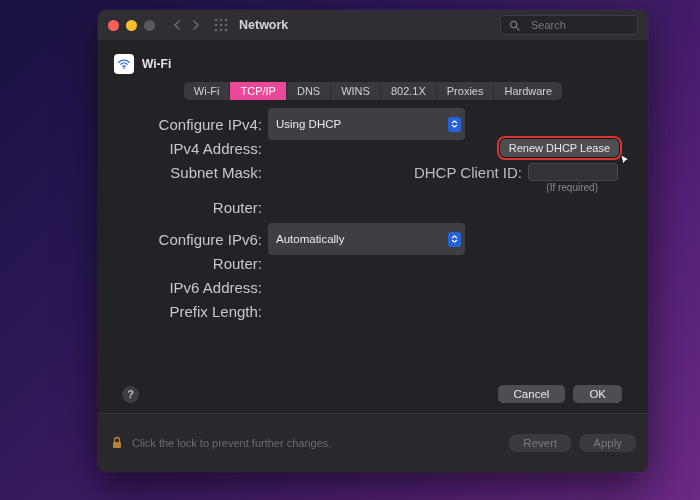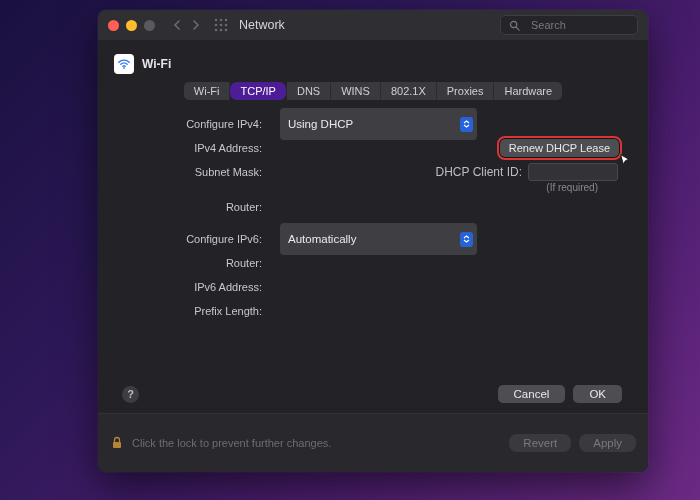"Network" .title { font-weight: 400 -> 700 }
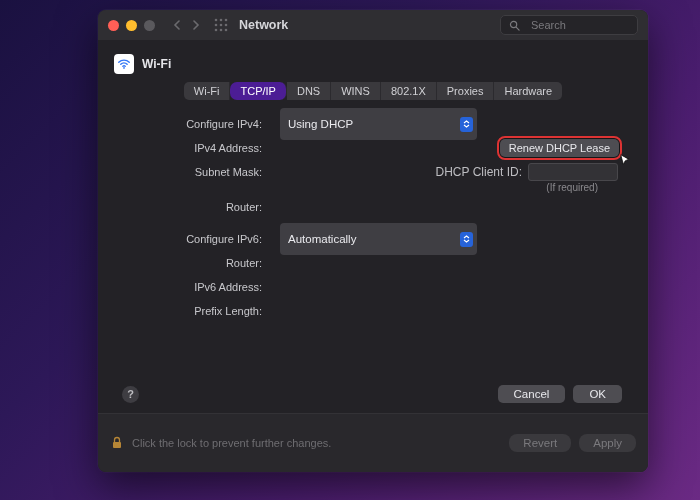"TCP/IP" .tab.active { background: #4c1d95 -> #ec4899; border-radius: 7px -> none }
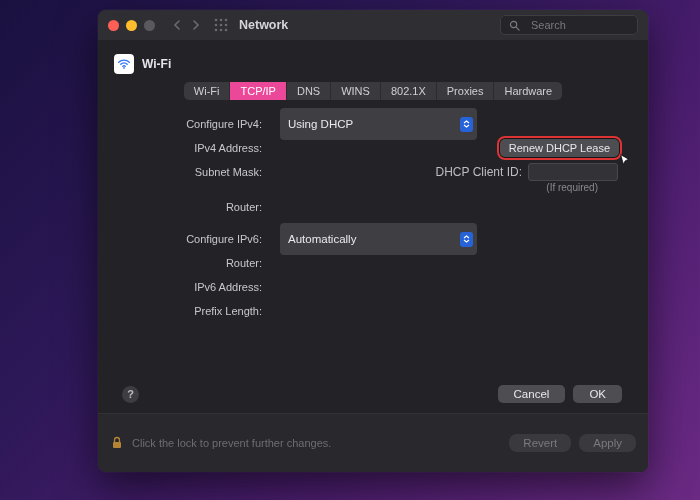"Configure IPv4:" .row-label { font-size: 11px -> 15px; padding-right: 18px -> 6px }
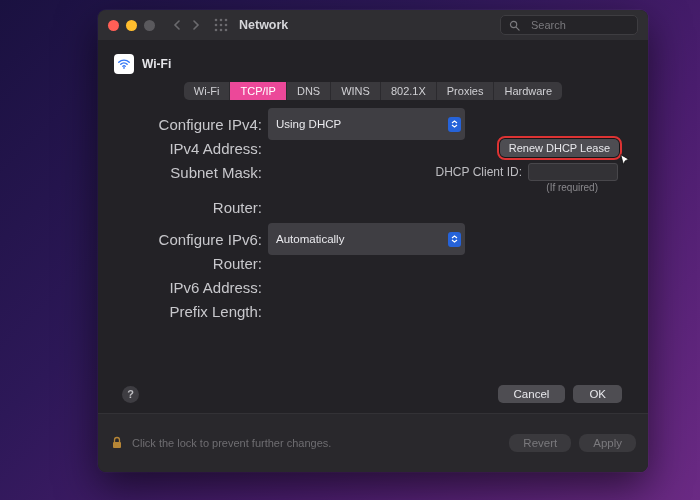"DHCP Client ID:" .client-id-label { font-size: 12px -> 15px }
